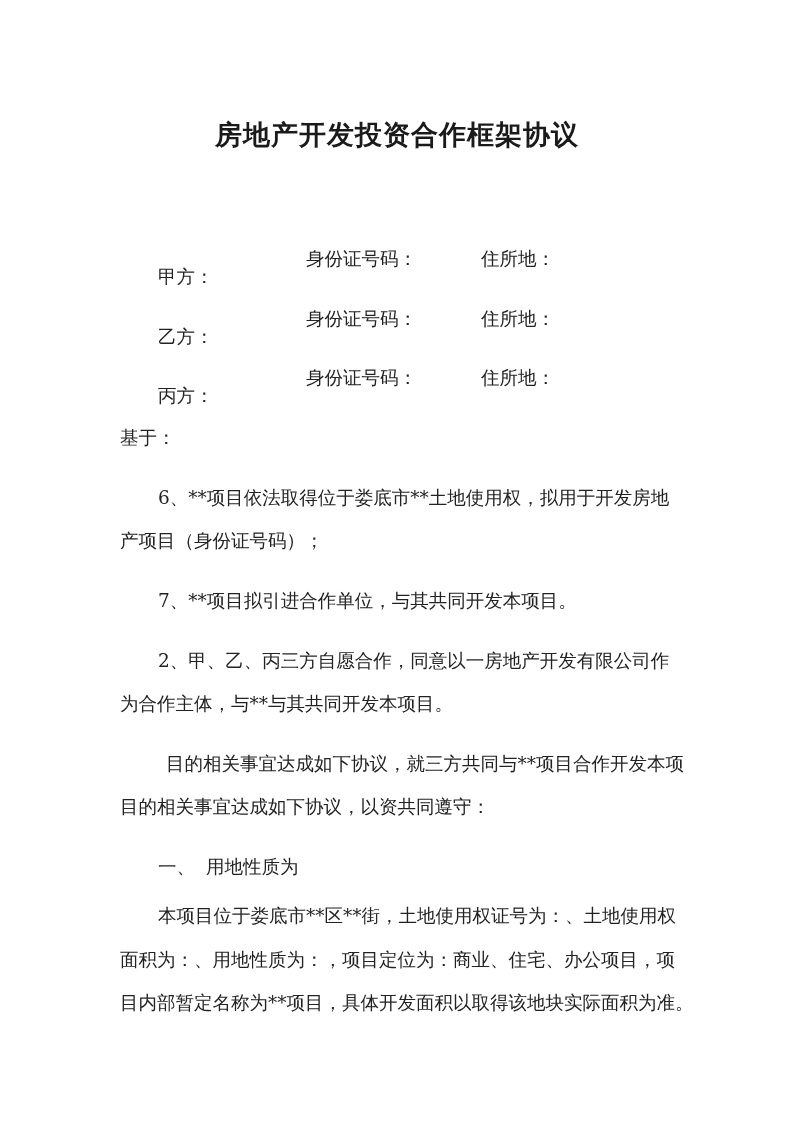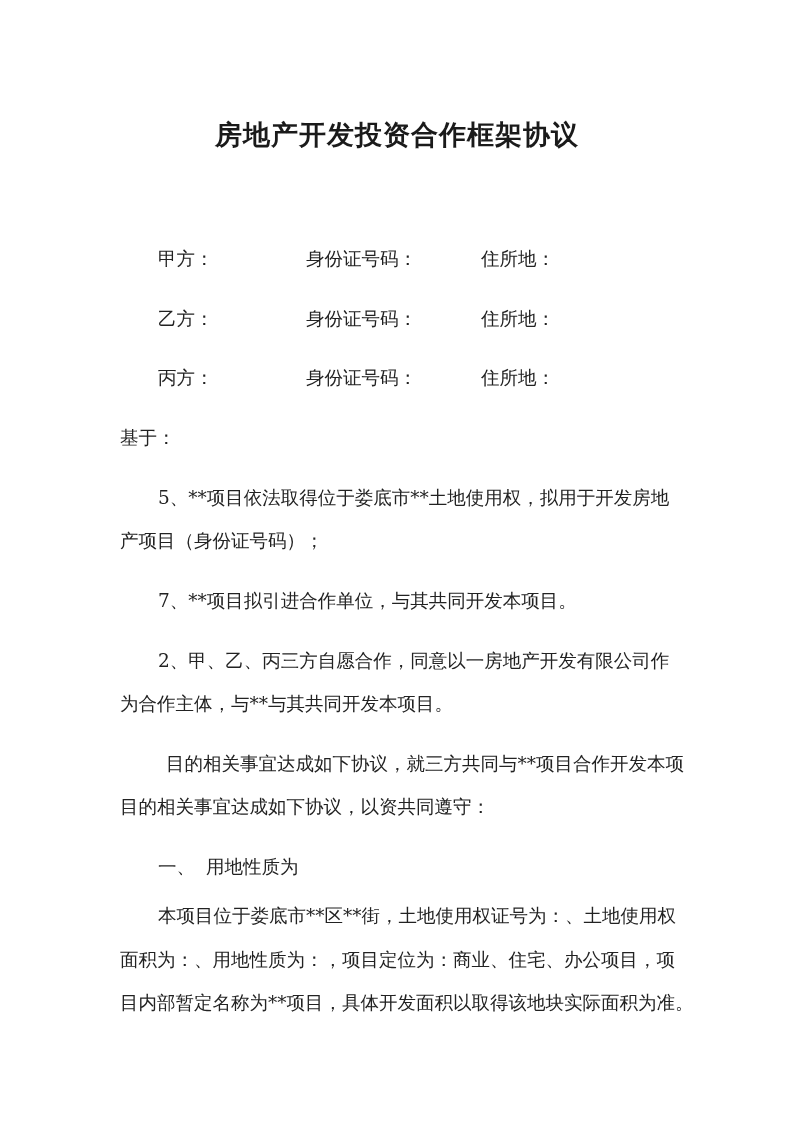"甲方：" .party-label { margin-top: none -> 18px }
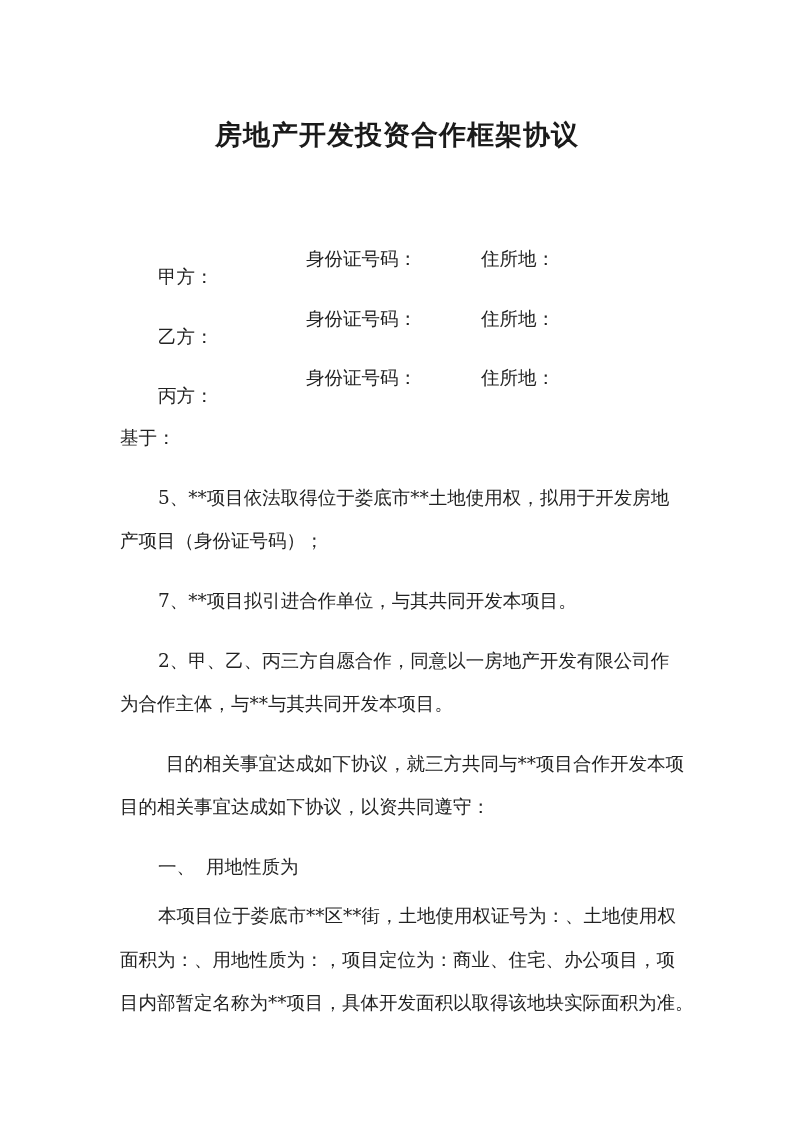"5、**项目依法取得位于娄底市**土地使用权，拟用于开发房地" span.line { text: 5 -> 6 }
